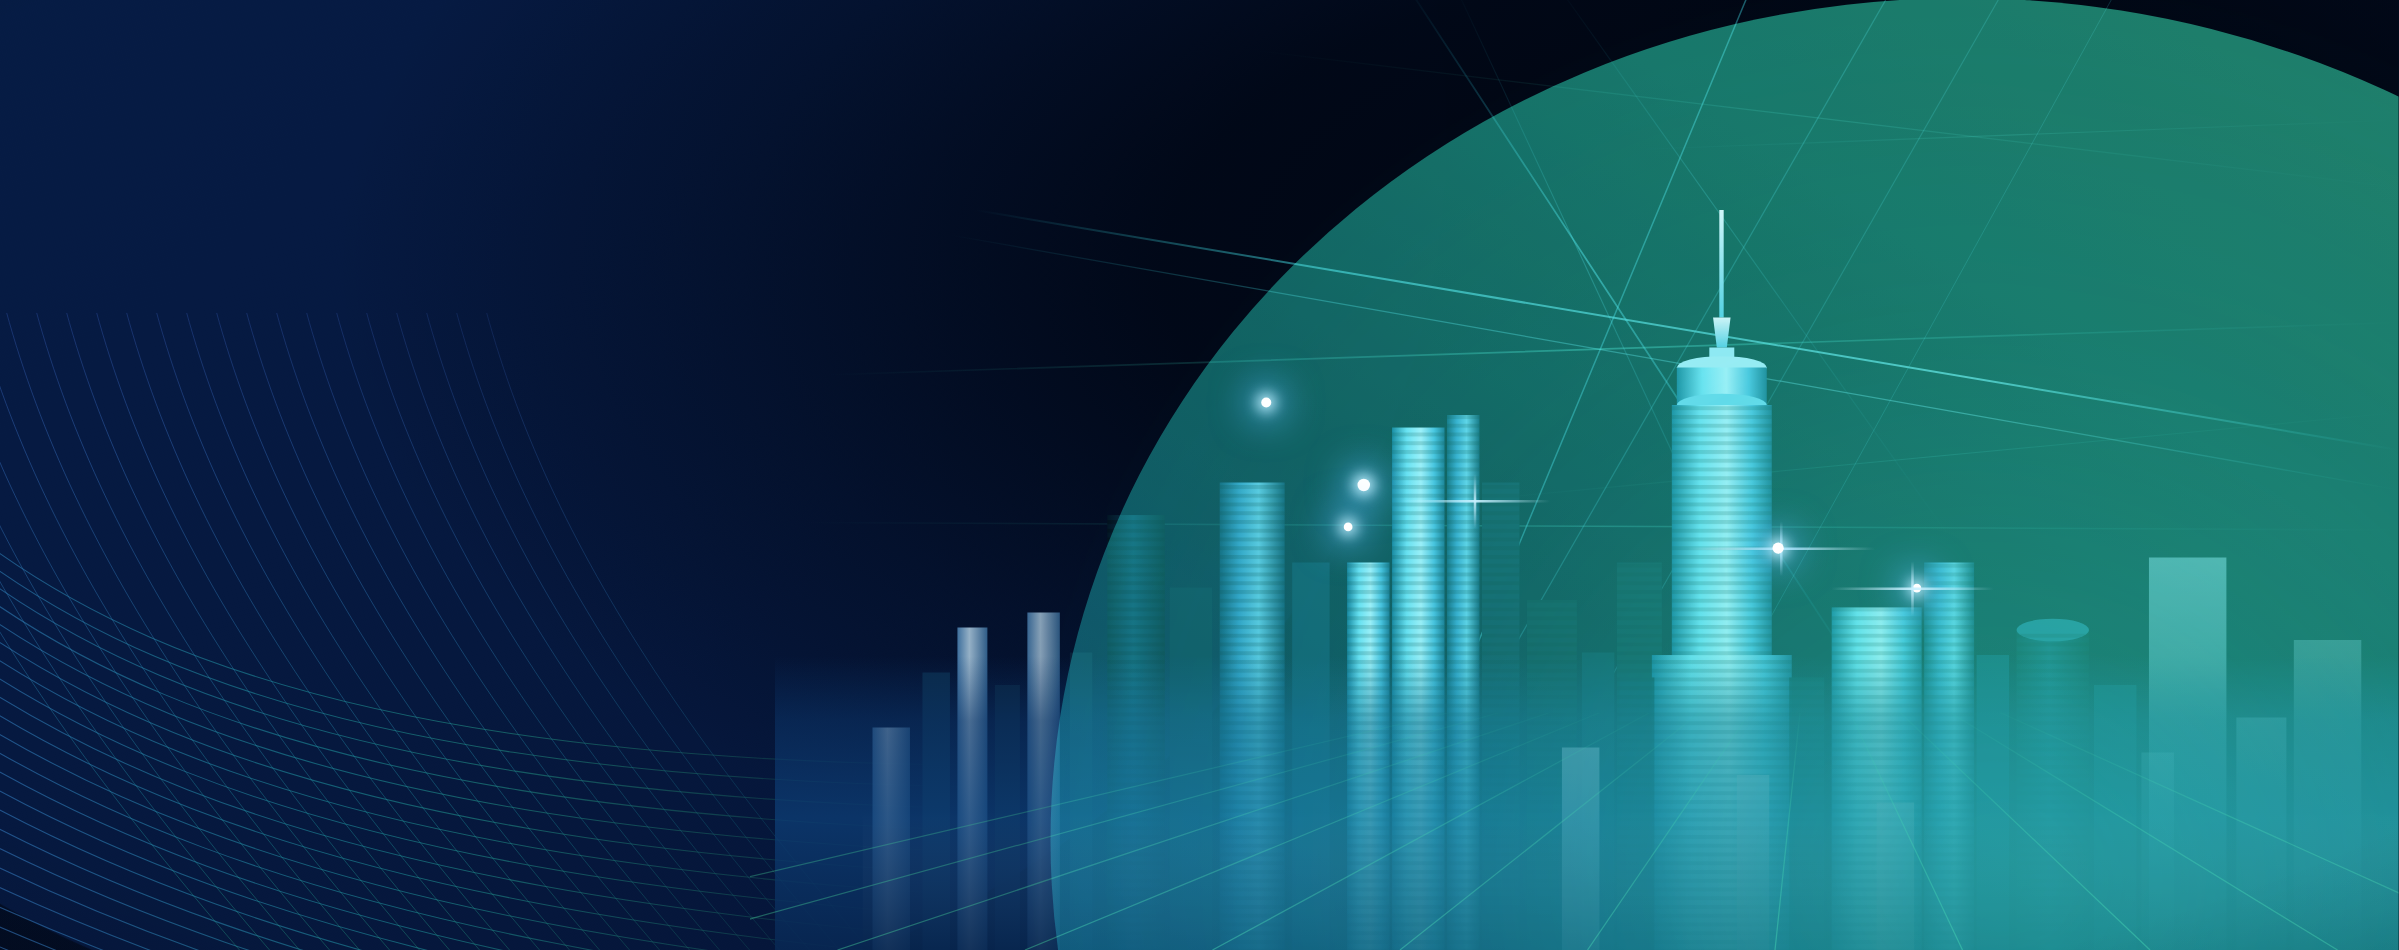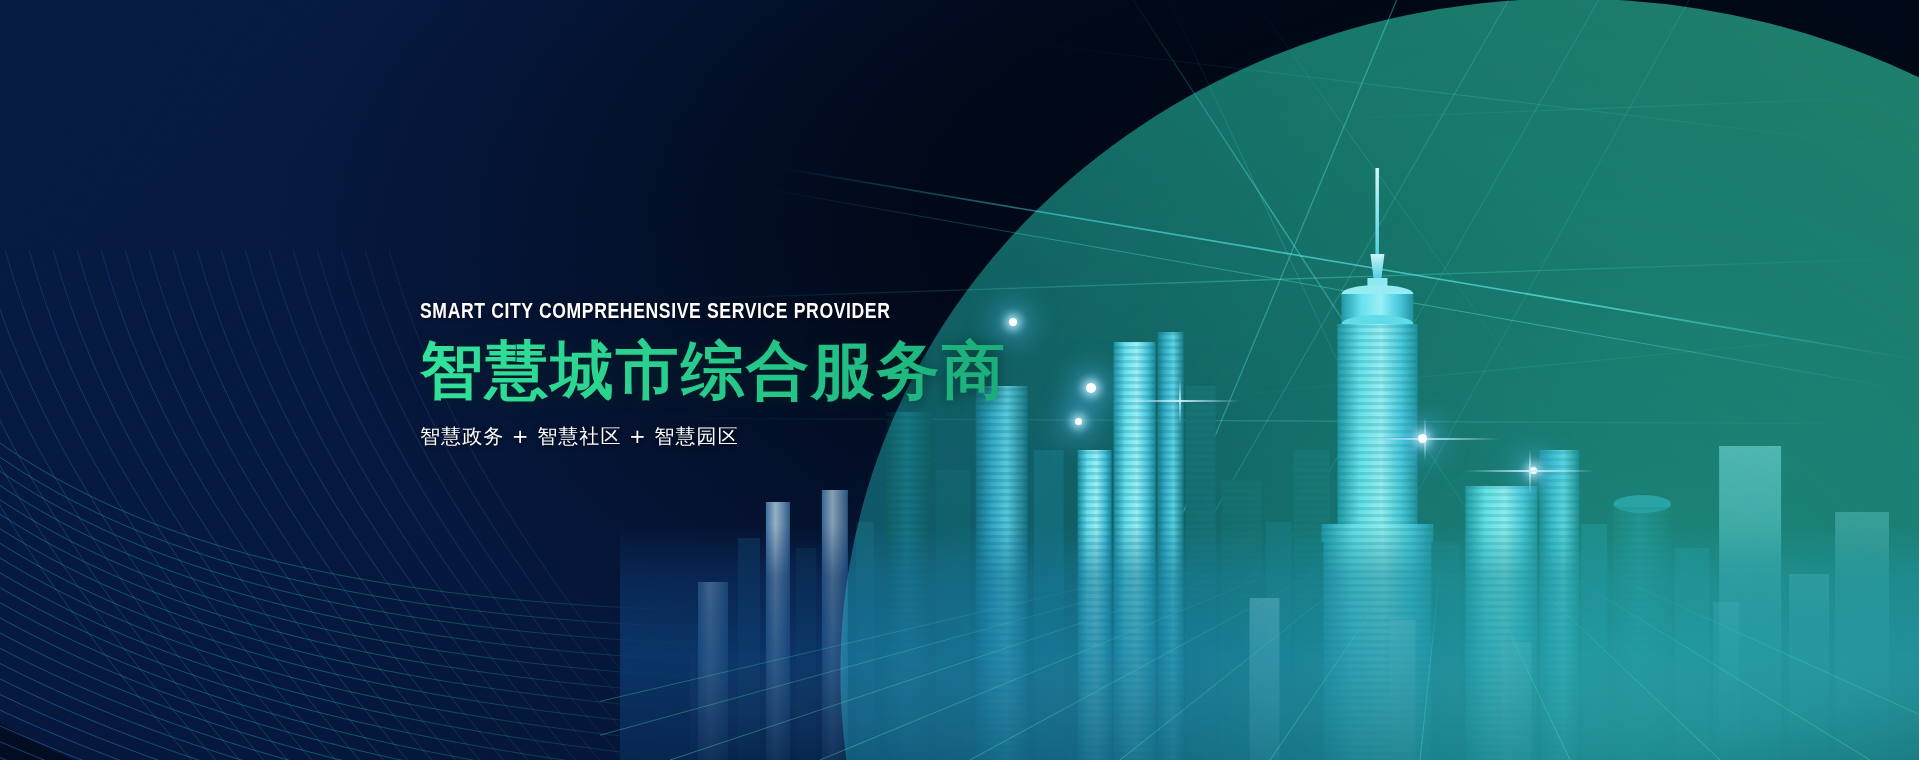"SMART CITY COMPREHENSIVE SERVICE" div.copy { html: <div> <div>SMART CITY COMPREHENSIVE SERVICE PROVIDER</div> <div>智慧城市综合服务商</div> <div>智慧政务 + 智慧社区 + 智慧园区</div> </div> -> none }
